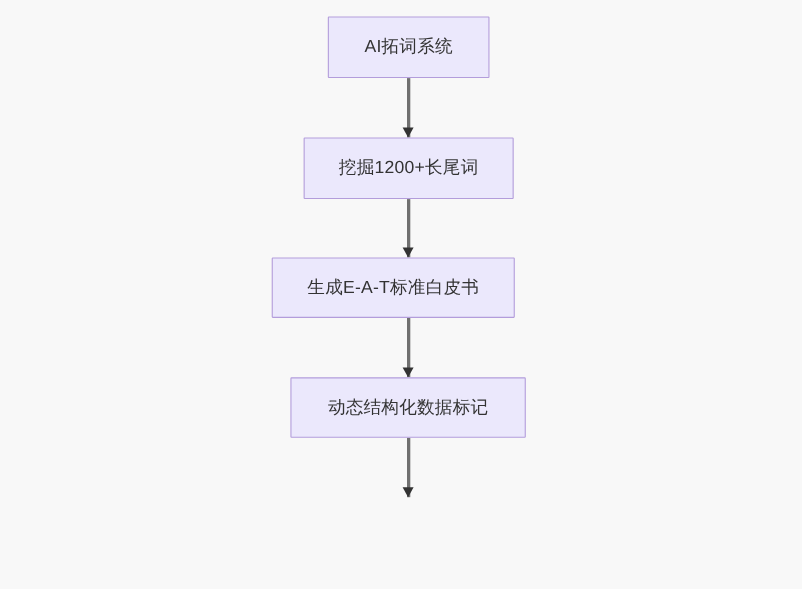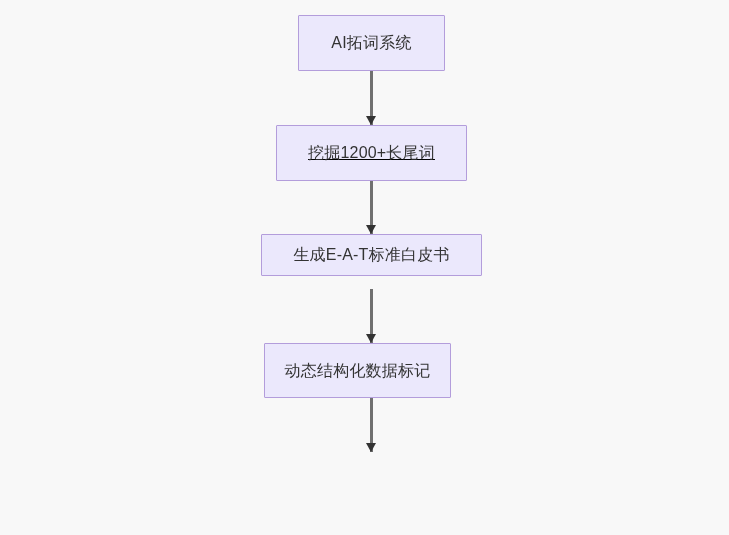"挖掘1200+长尾词" .node-2 { text-decoration: underline -> none }
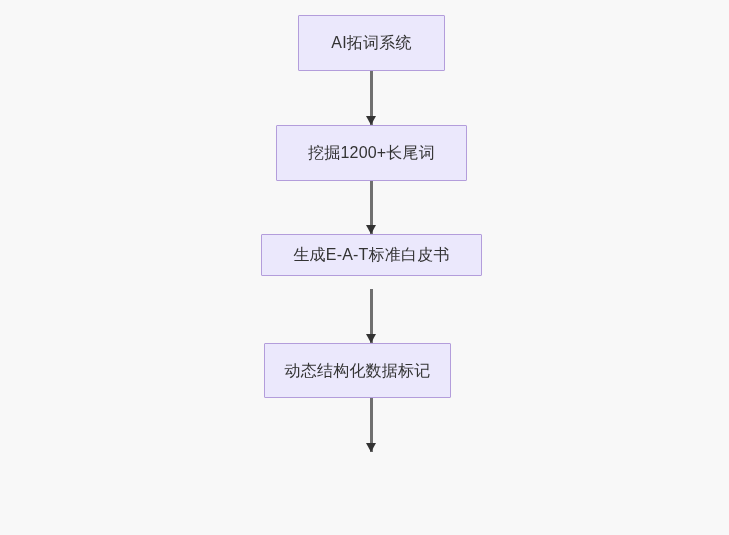"生成E-A-T标准白皮书" .node-3 { height: 42px -> 55px; left: 261px -> 247px }
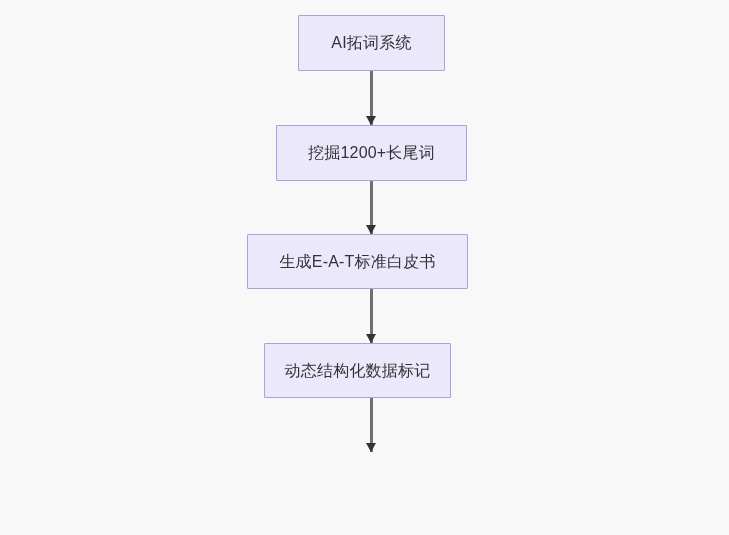"动态结构化数据标记" .node-4 { width: 187px -> 214px }
